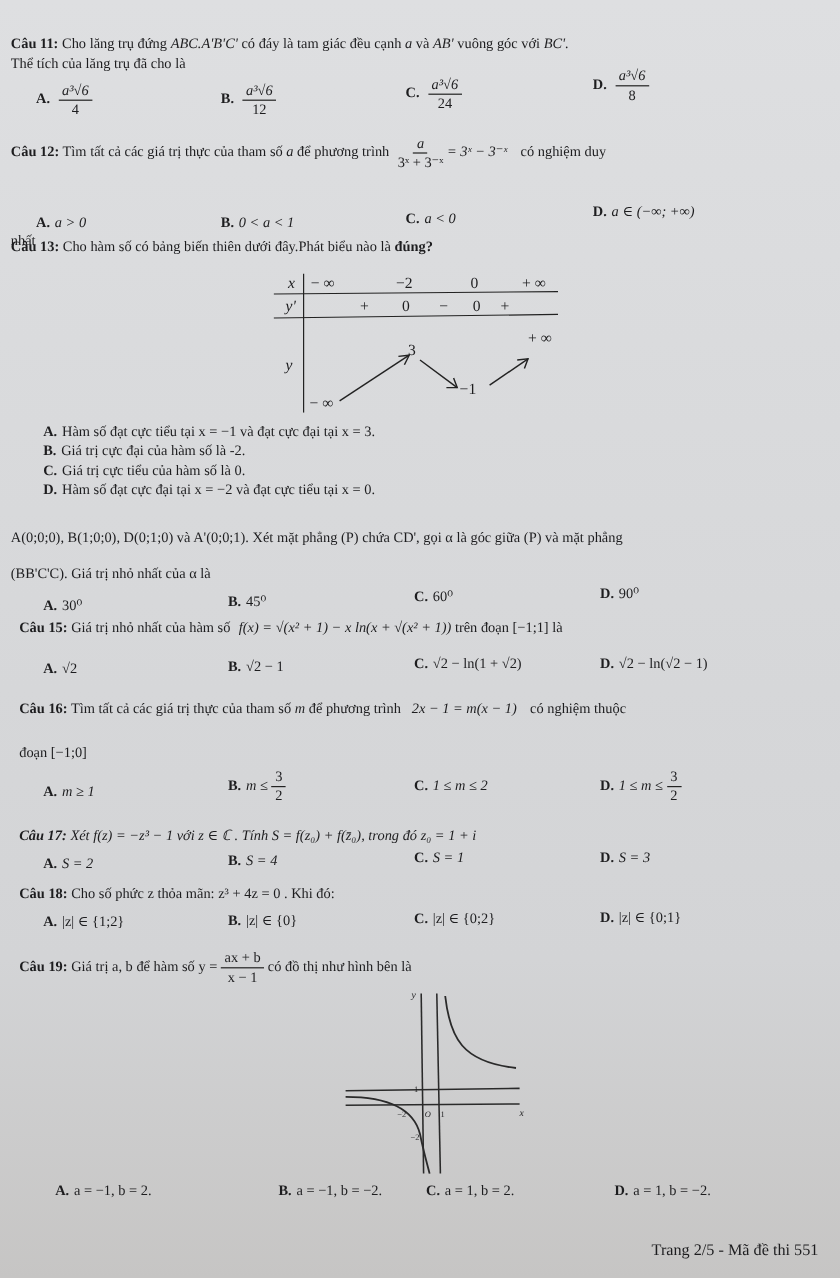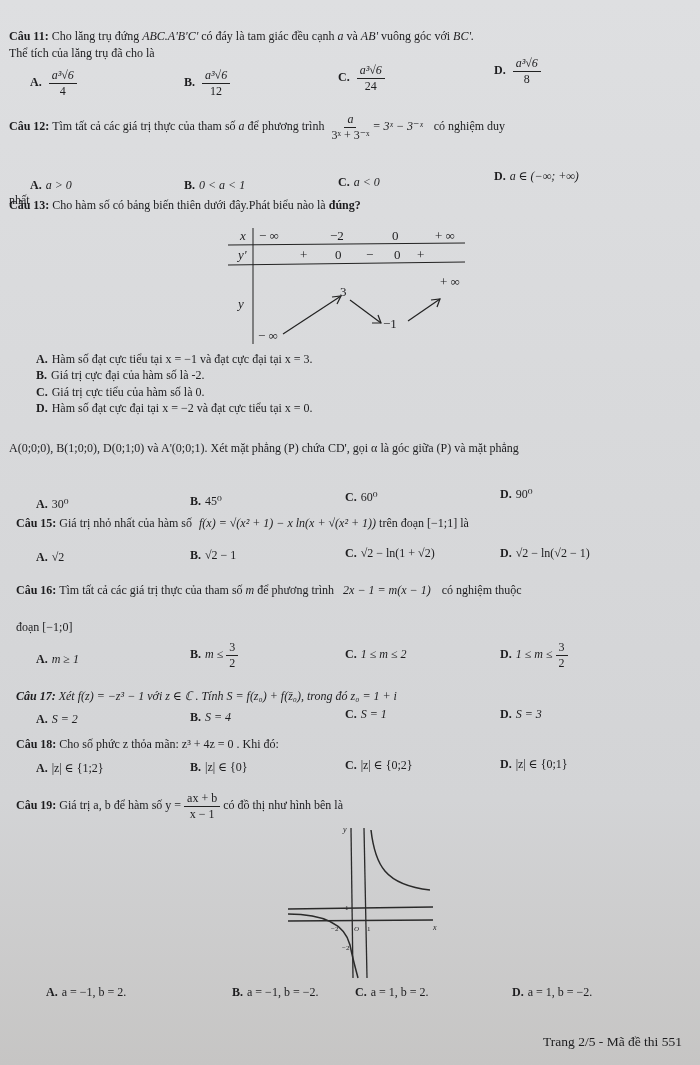"(BB'C'C). Giá trị nhỏ nhất" div.abs { html: none -> <div>(BB'C'C). Giá trị nhỏ nhất của α là</div> }
